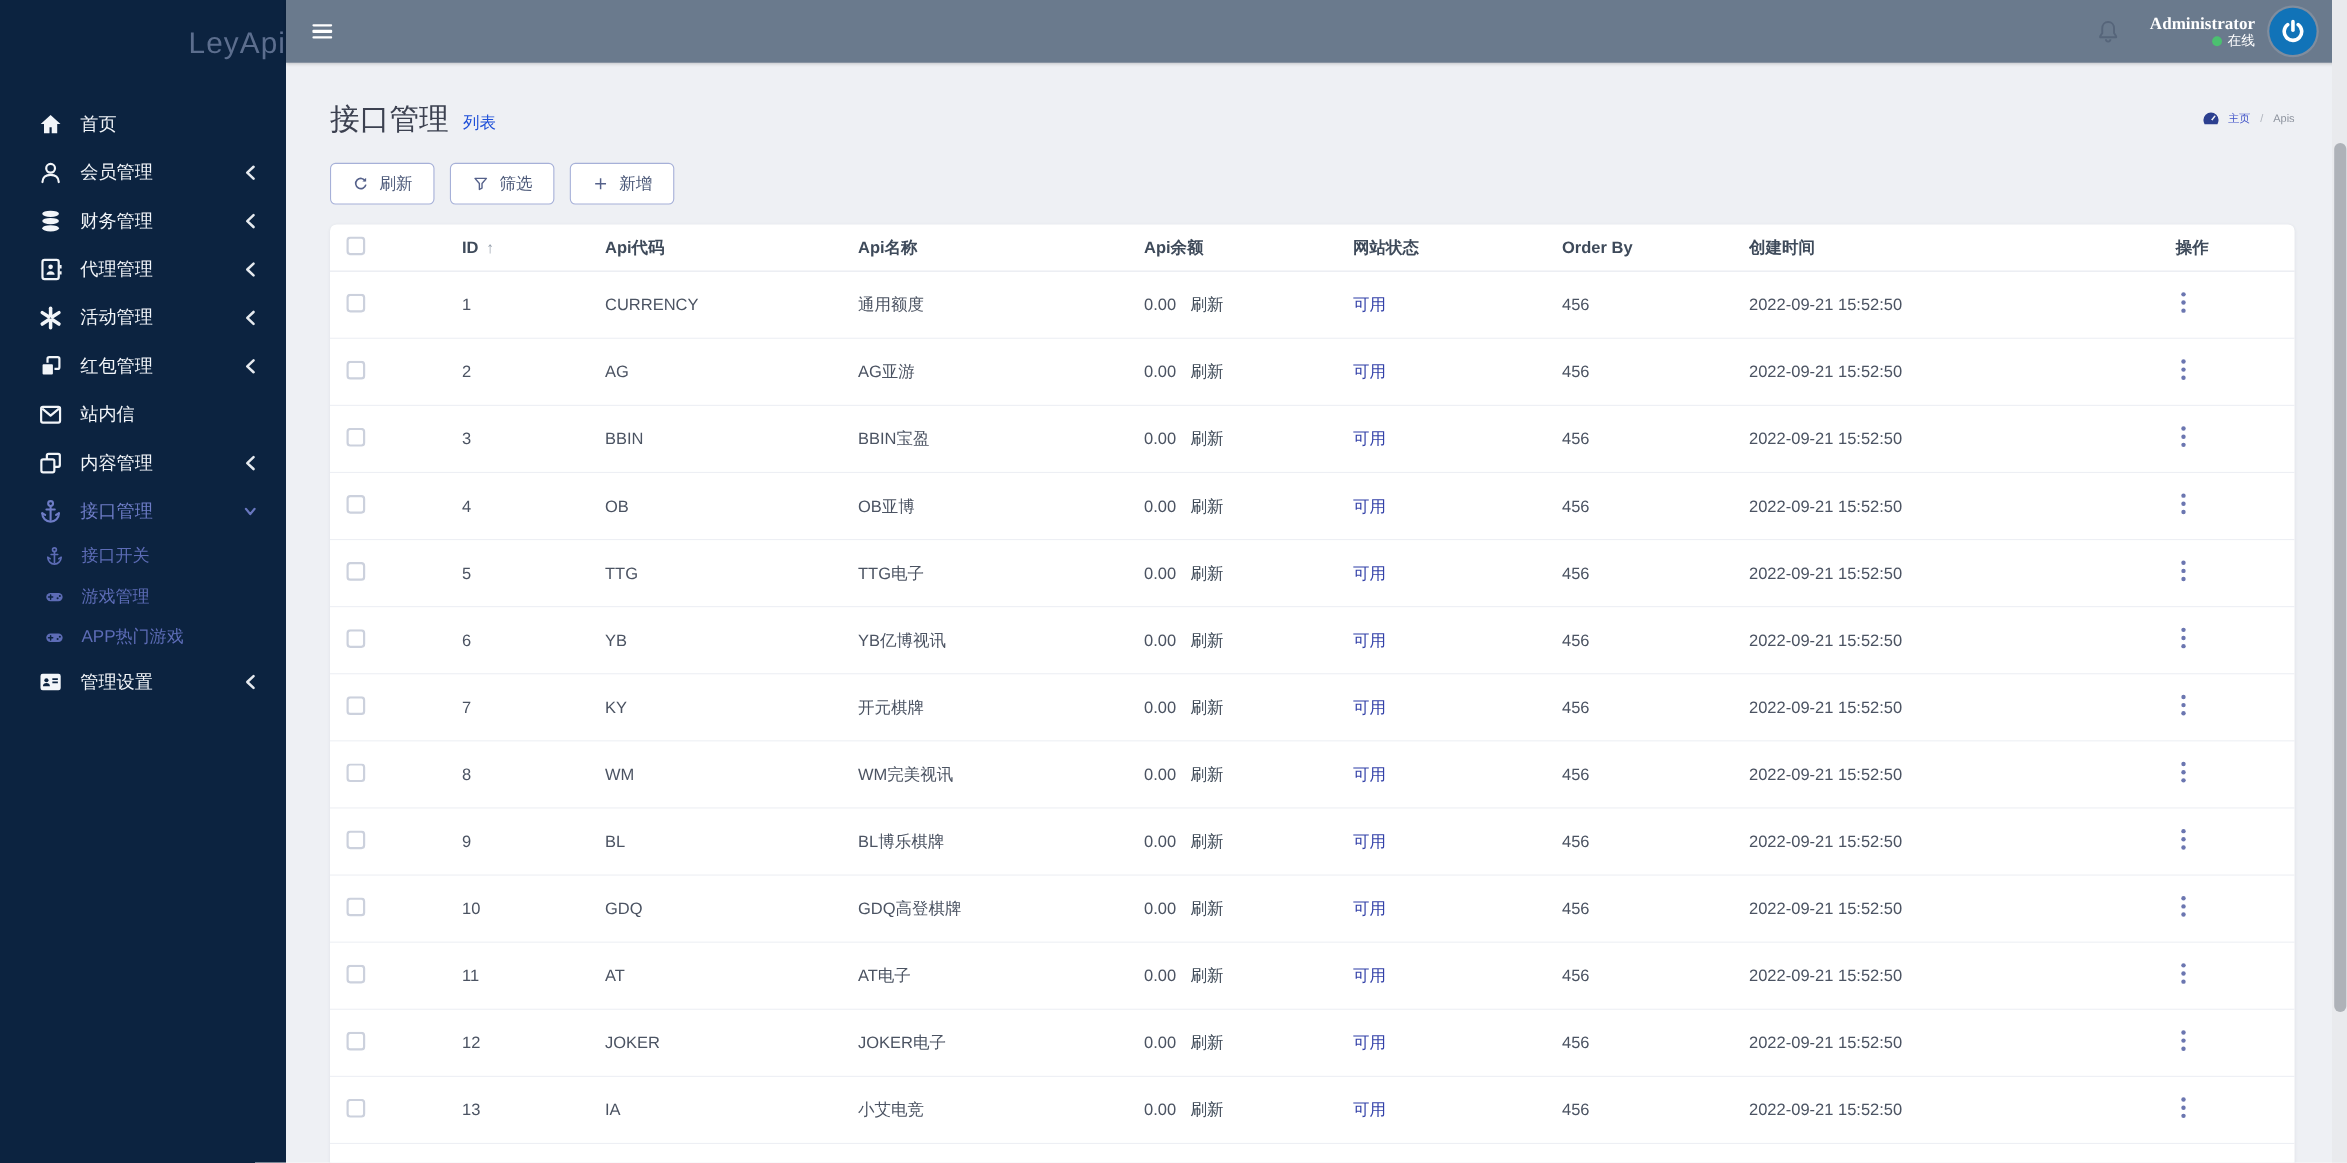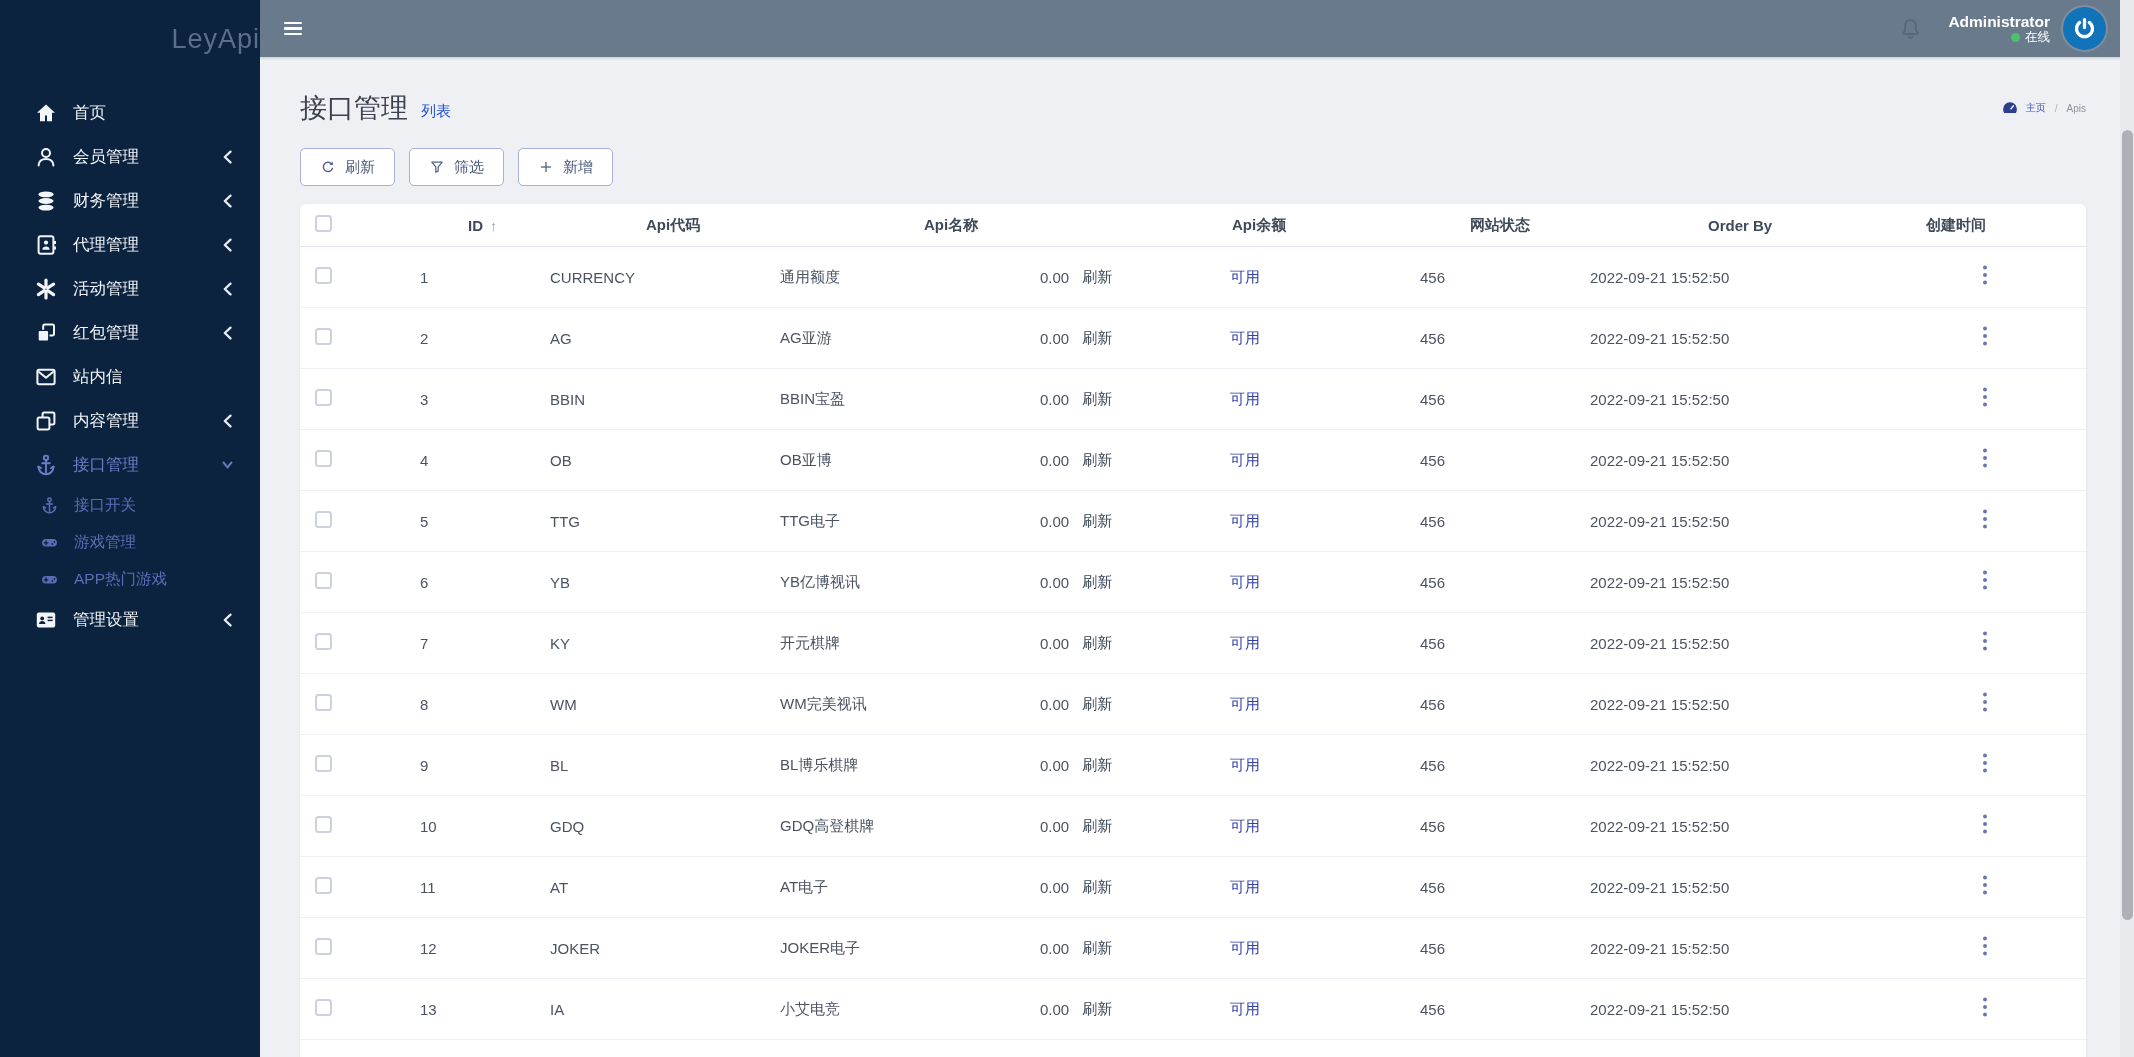"Administrator" .topbar-right { font-family: none -> Liberation Serif, serif }
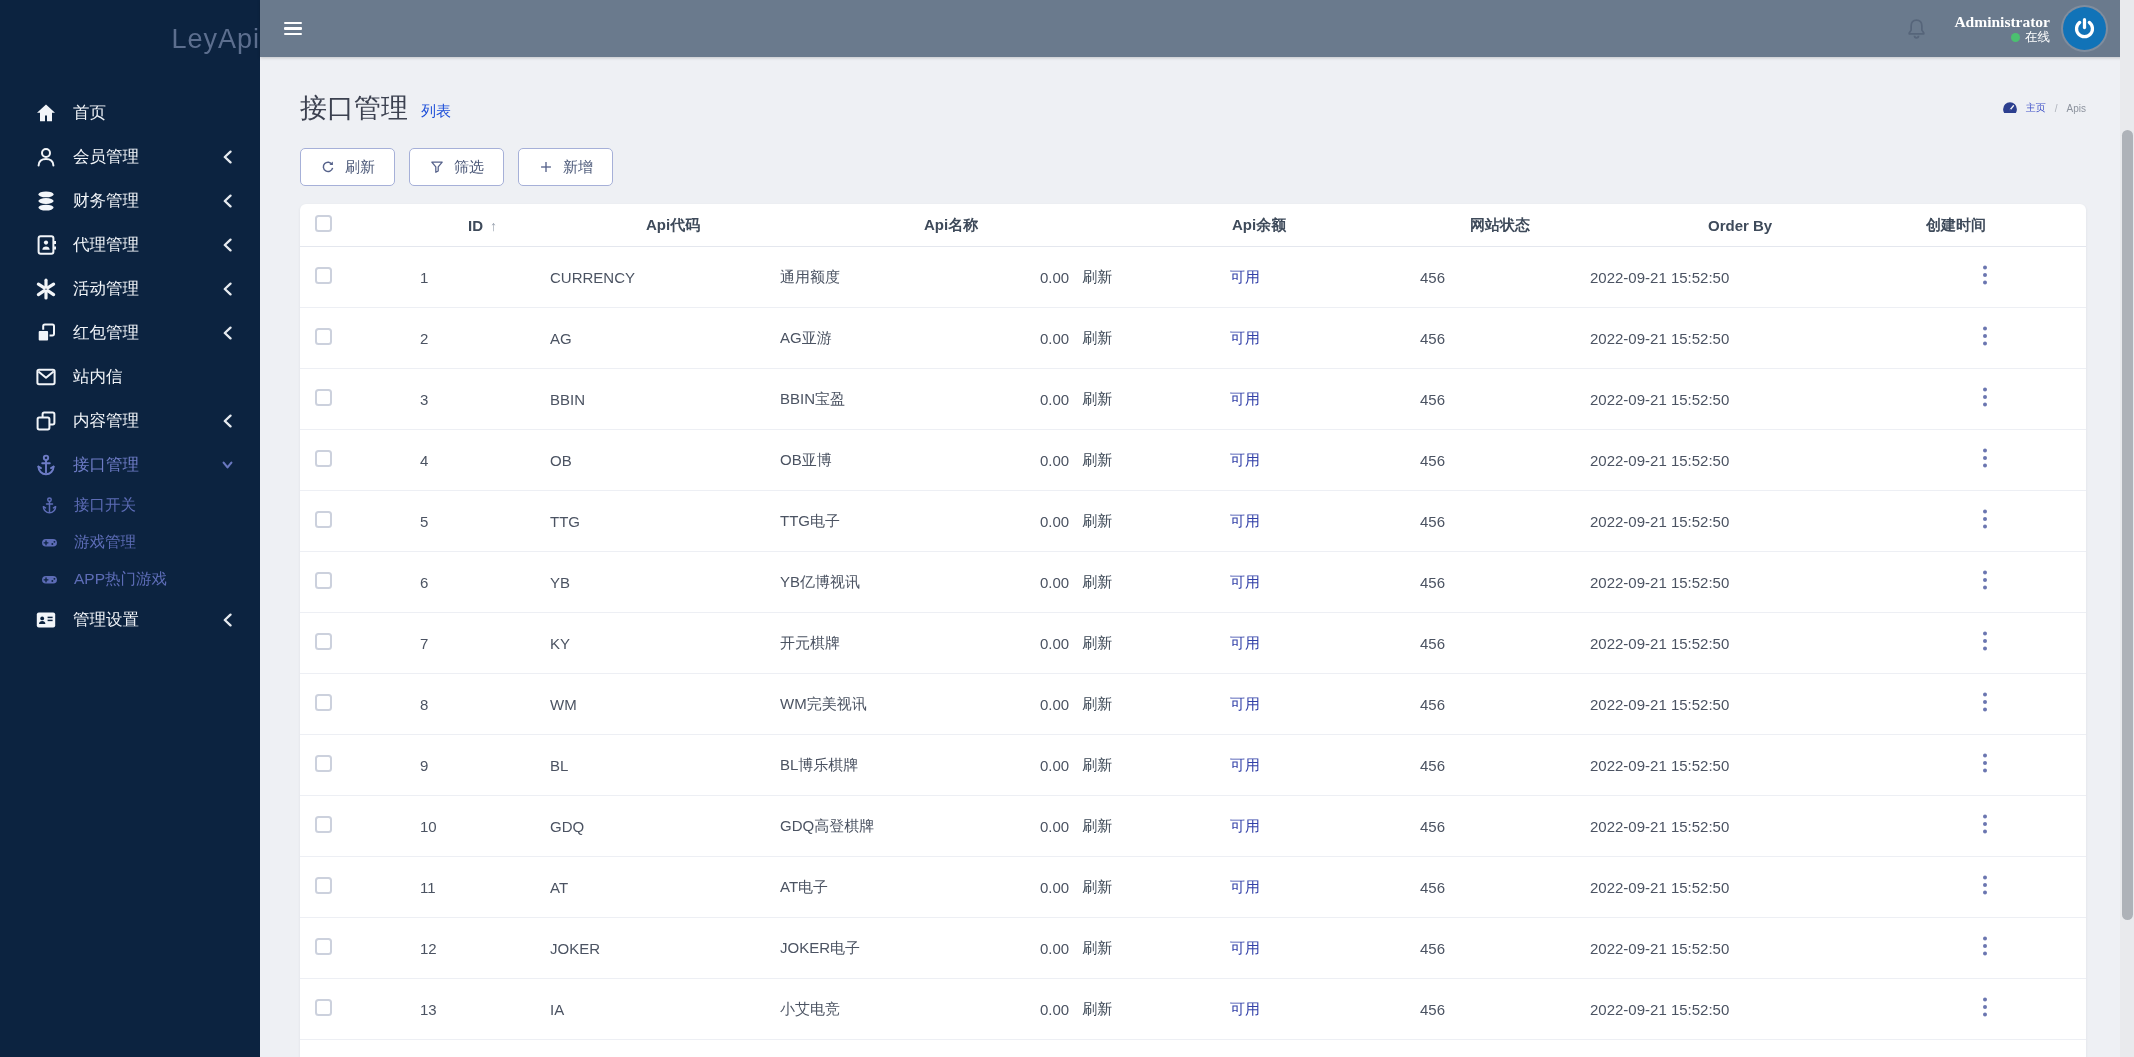"ID ↑" .thead { gap: 48px -> none }
